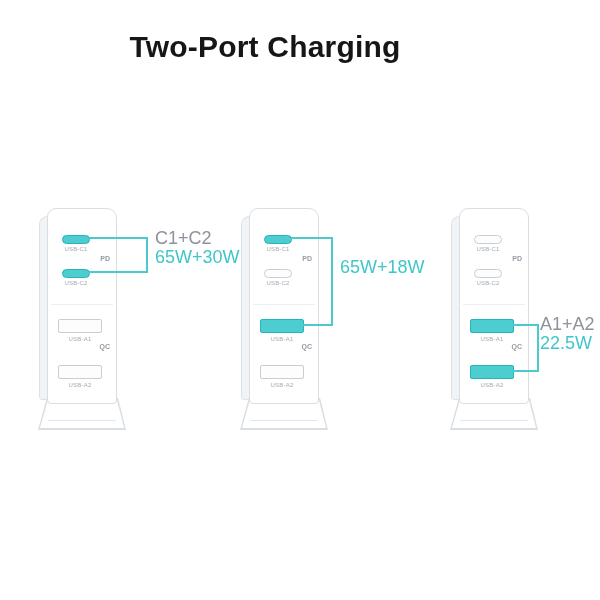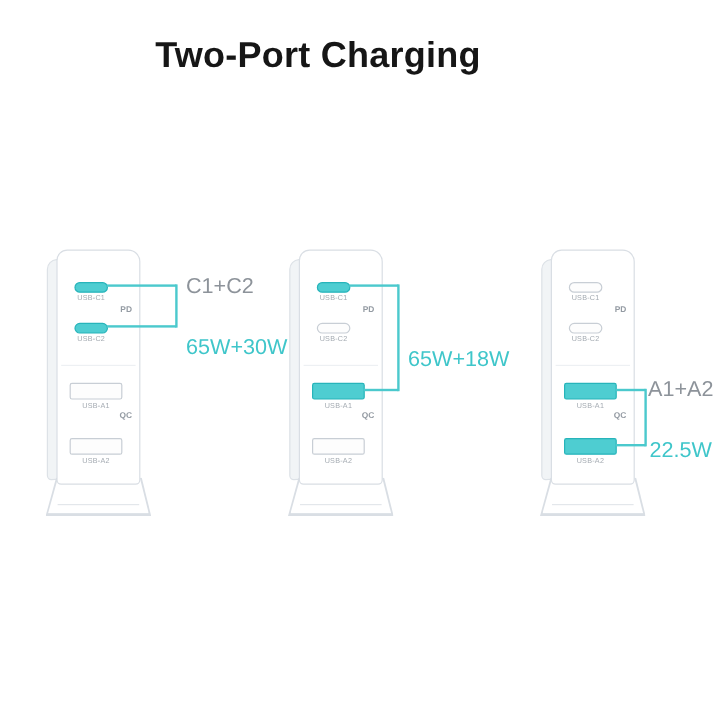"65W+30W" .callout-text .power { margin-top: 32px -> none }
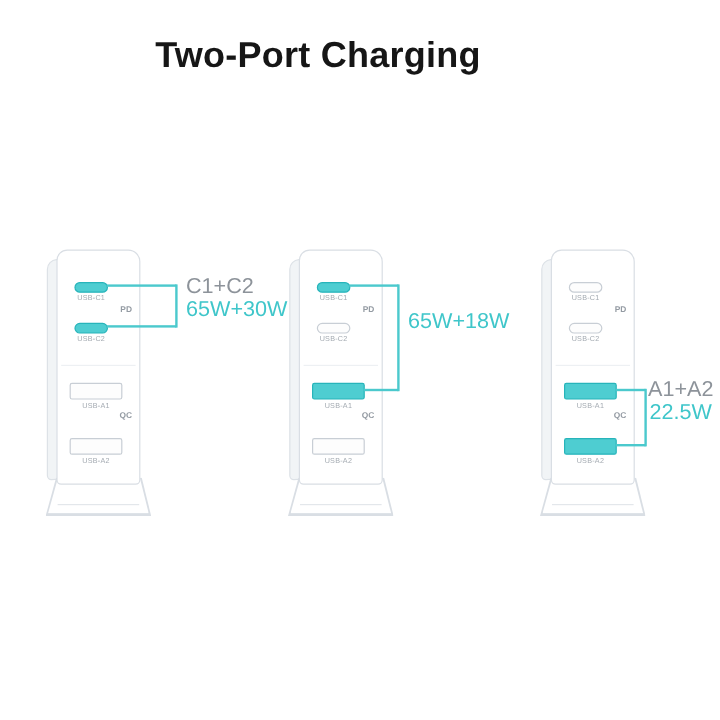"A1+A2" .ct3 { text-align: center -> none }
